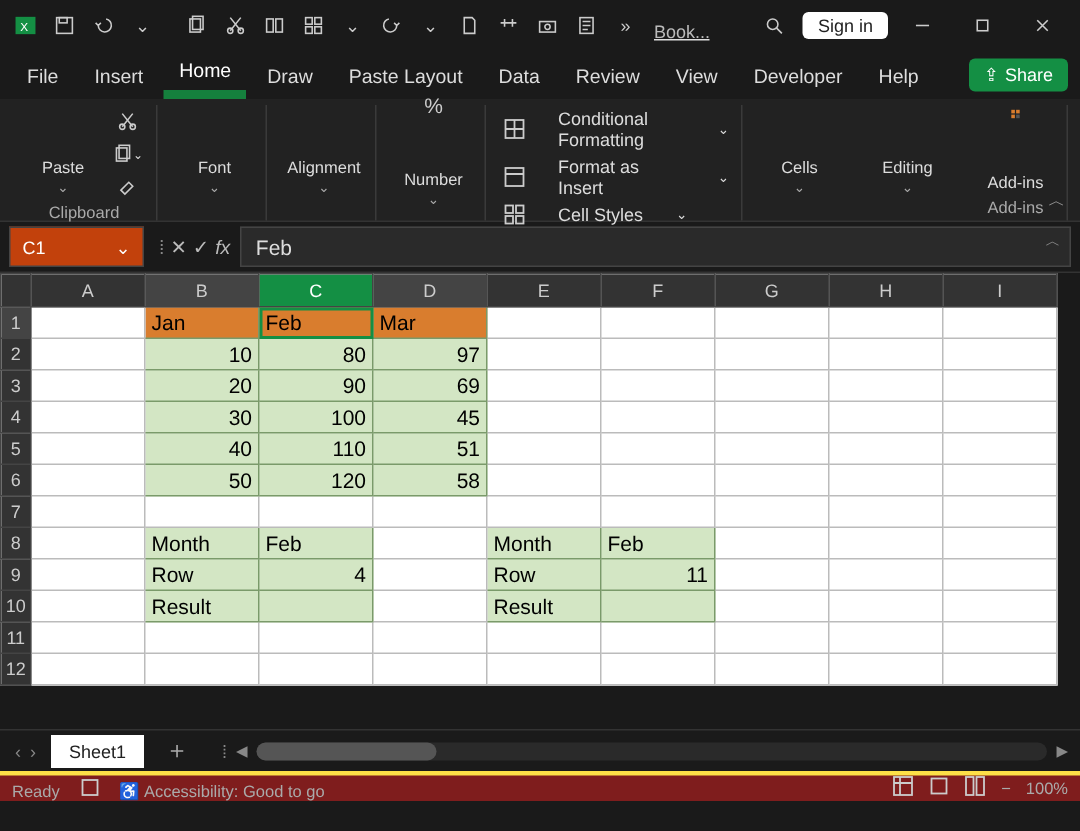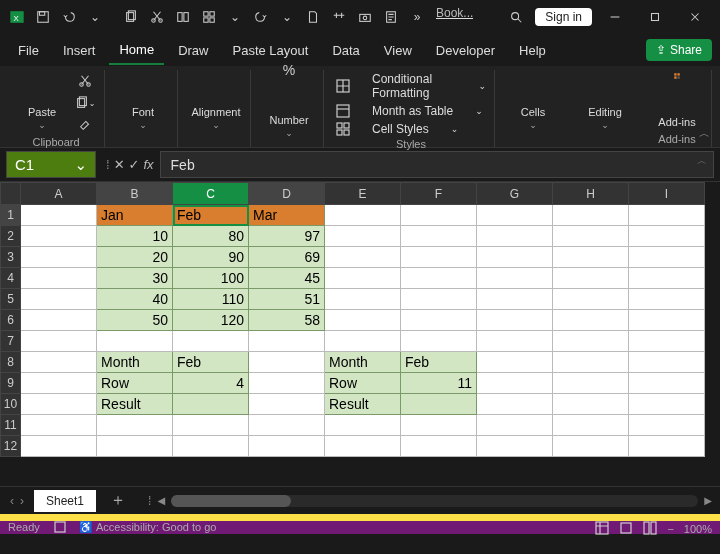"Book..." .tb-mid { align-items: flex-start -> flex-end }
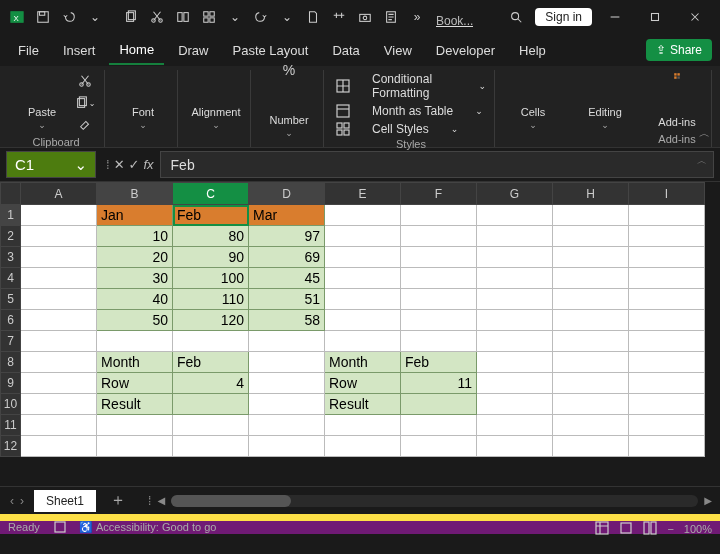"Home" .tab.active { border-bottom: 2px solid #15803d -> 8px solid #15803d }
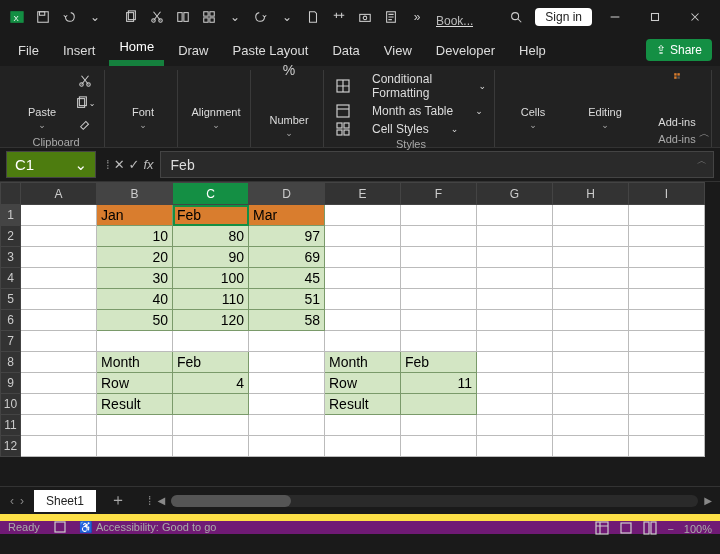"Review" div.tab { html: none -> <div>Review</div> }
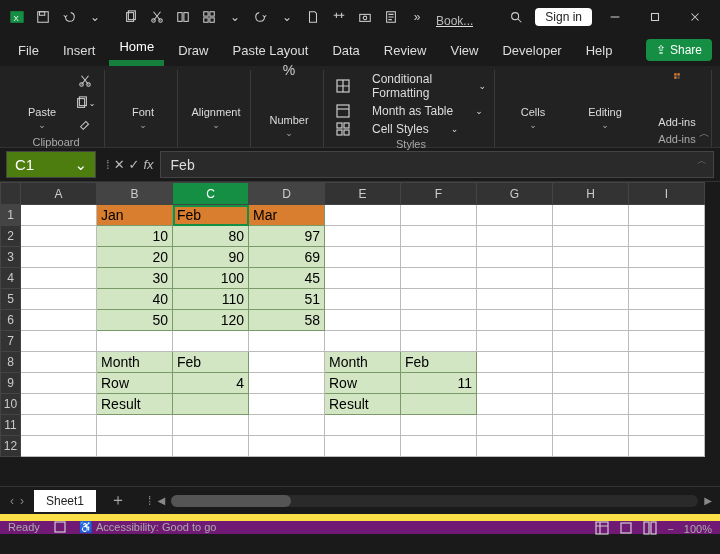"Month as Table" span { text: Month as Table -> Format as Insert }
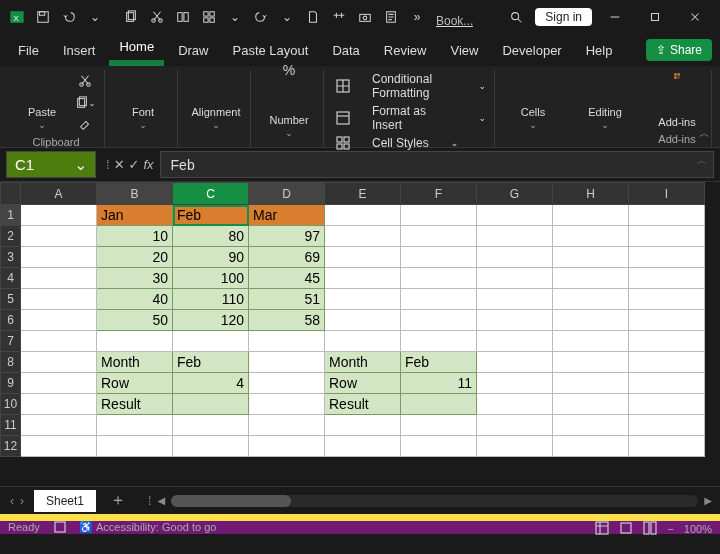"C1" .namebox { background: #4d7c0f -> #c2410c; font-size: 15px -> 12px }
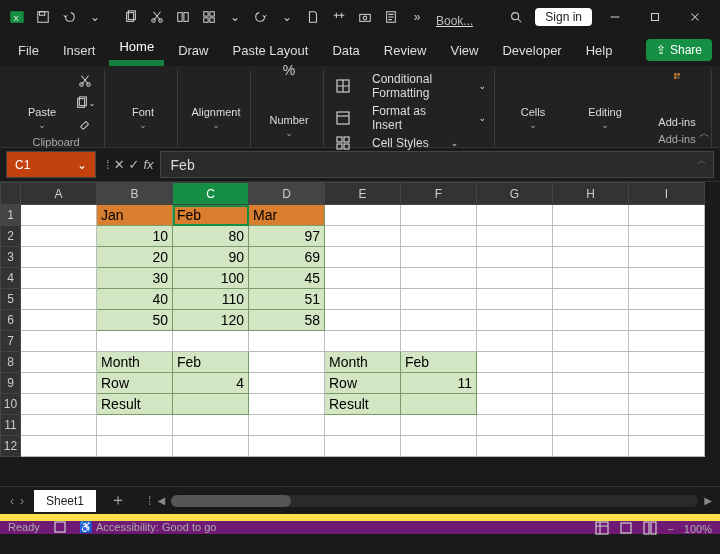"Ready" .statusbar { align-items: flex-start -> flex-end; background: #701a75 -> #7f1d1d; border-top: 7px solid #fde047 -> 3px solid #fde047 }
